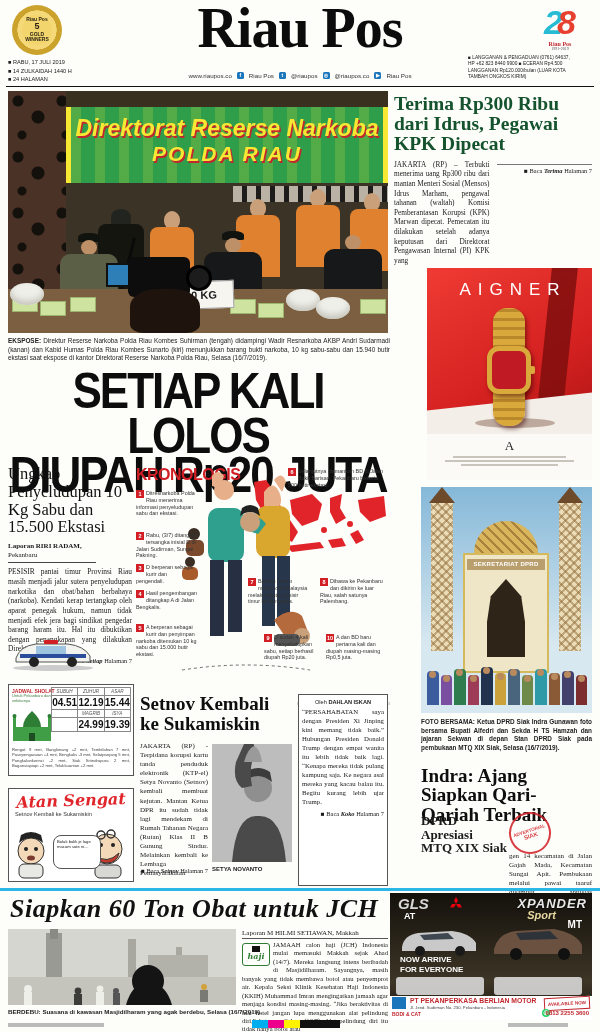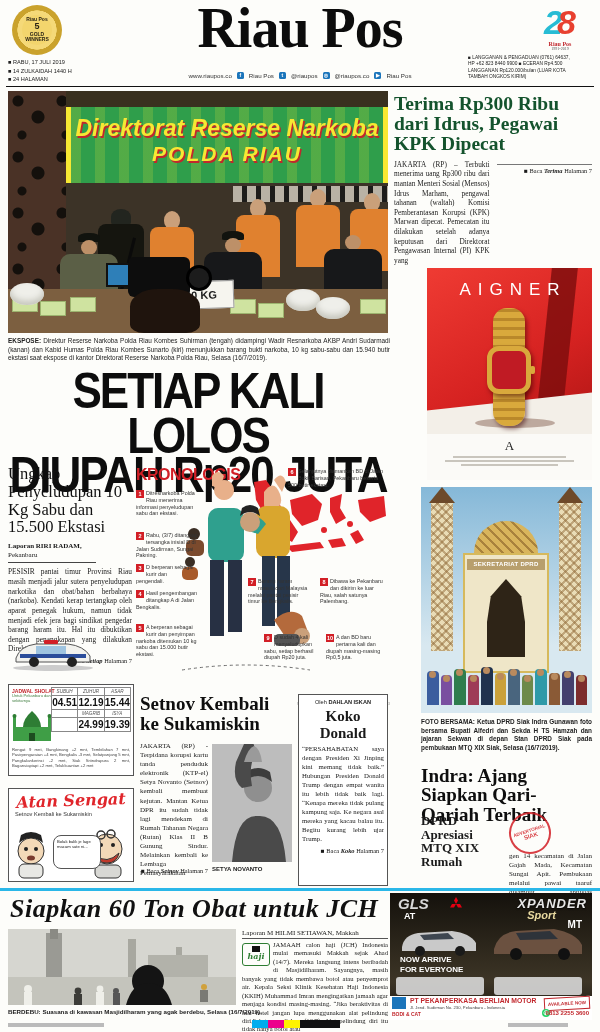"Koko Donald" div.dw-title { html: <div>Koko Donald</div> -> none }
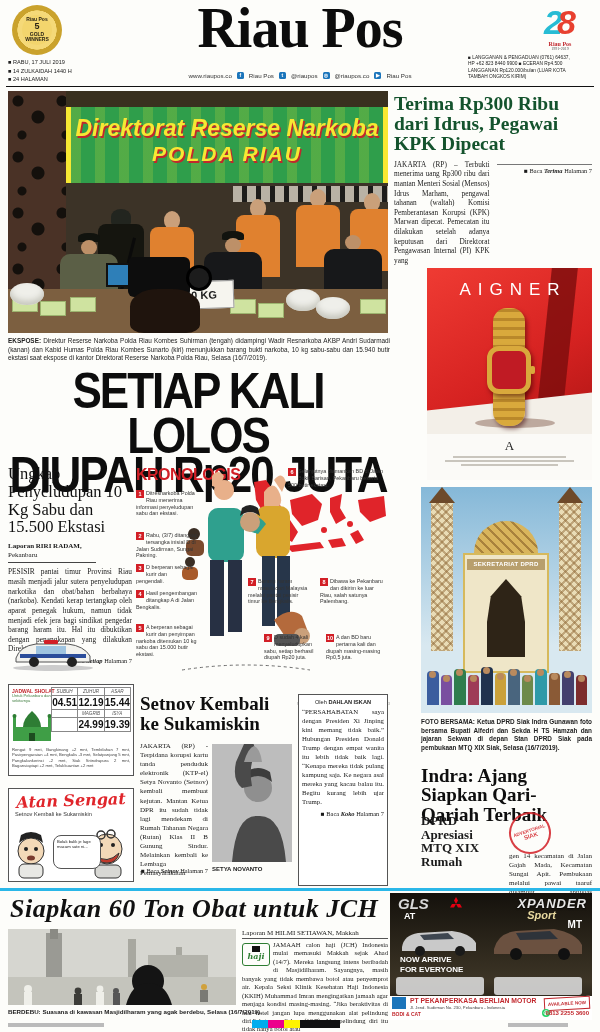"MTQ XIX Rumah" div { text: Rumah -> Siak }
